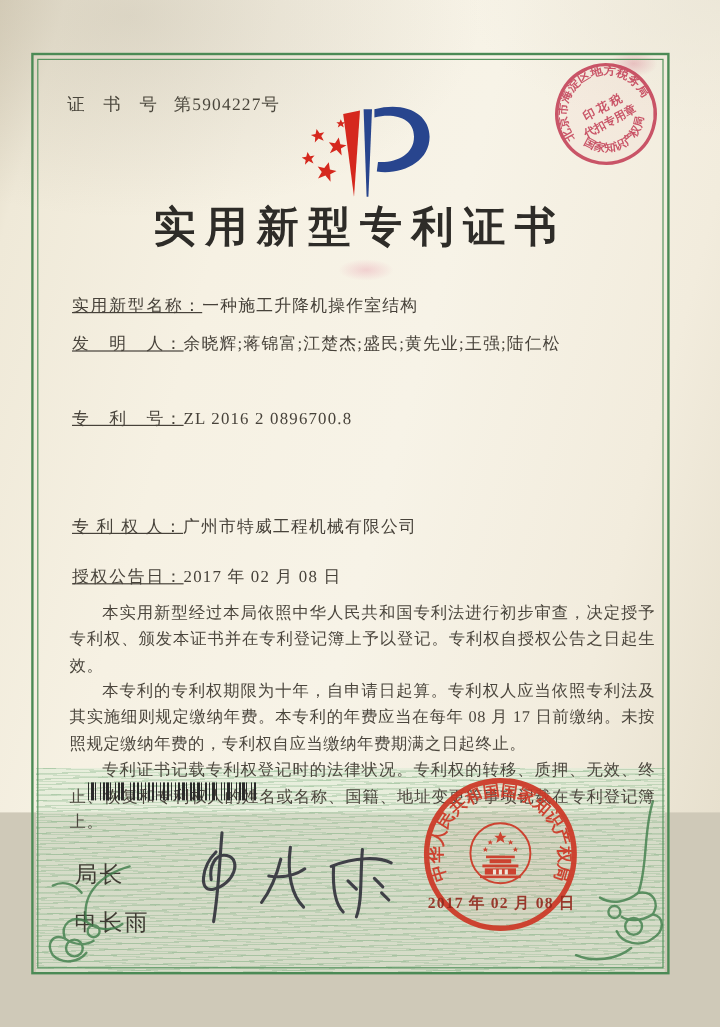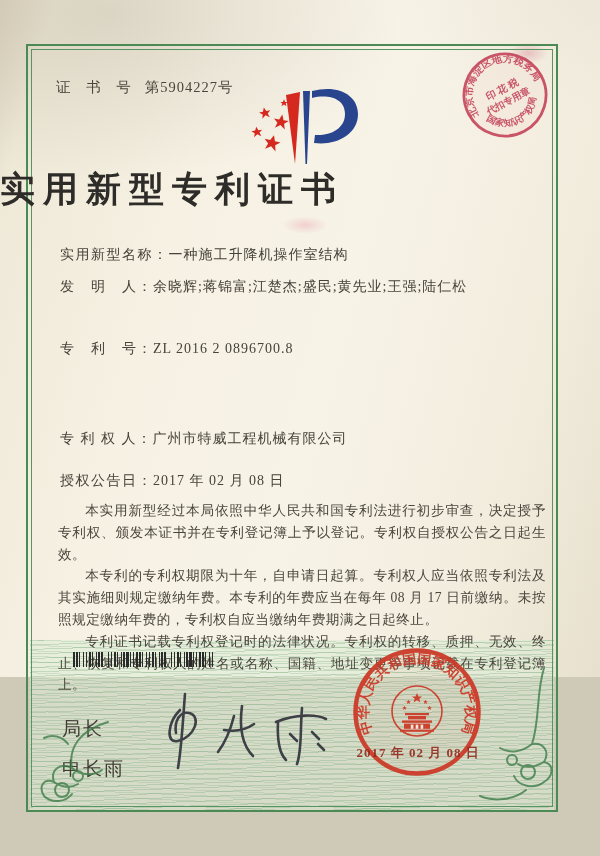"实用新型专利证书" .title { text-align: none -> center }
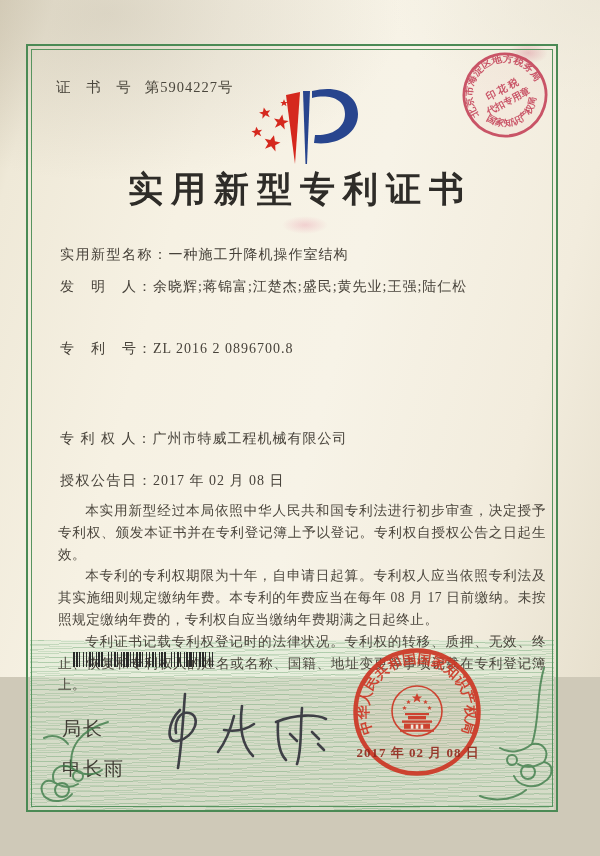"实用新型名称：" .field .flabel { text-decoration: none -> underline }
